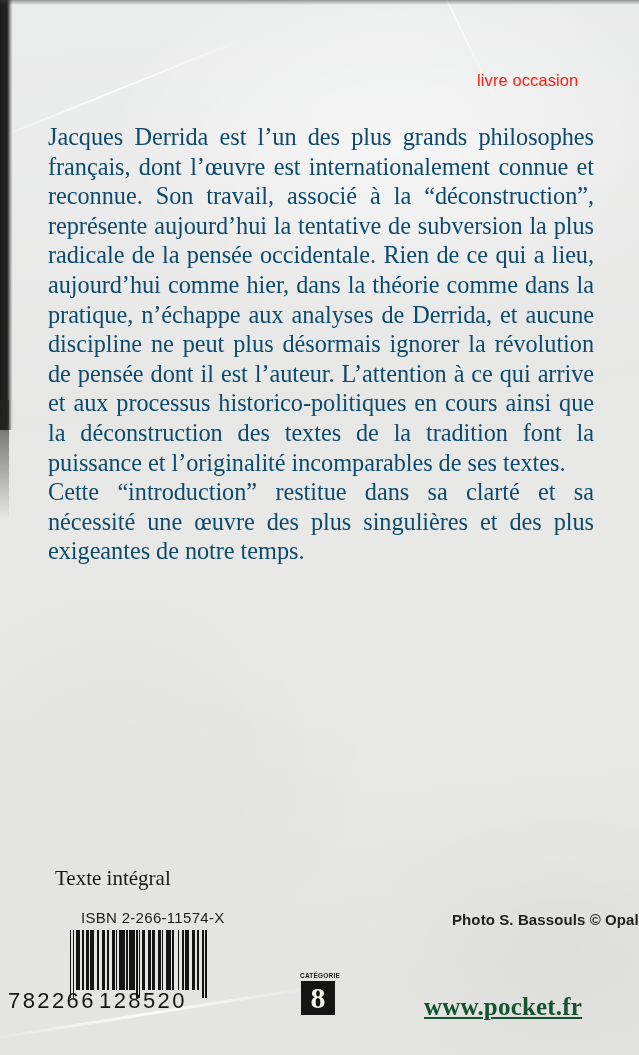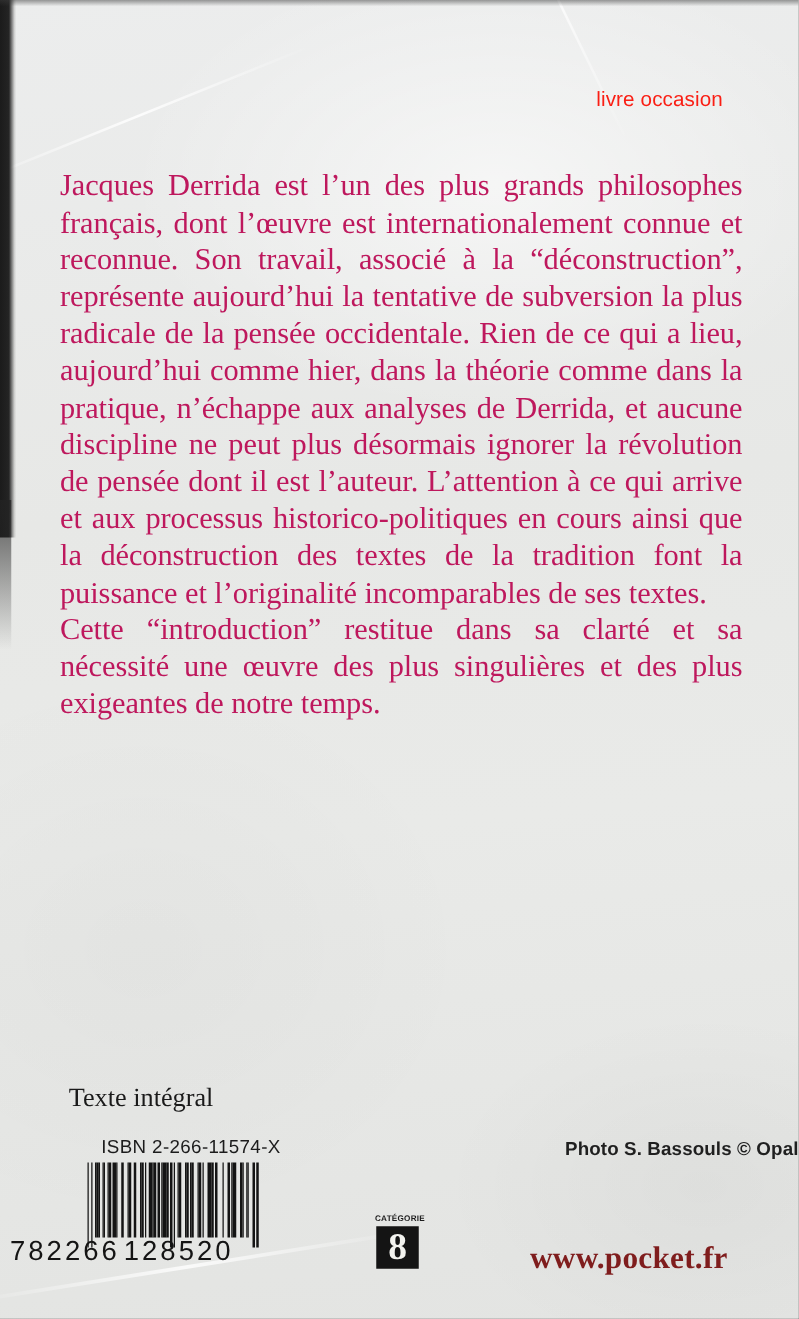"Jacques Derrida est l’un des" #blurb { color: #be185d -> #0c4a6e; top: 134px -> 122px }
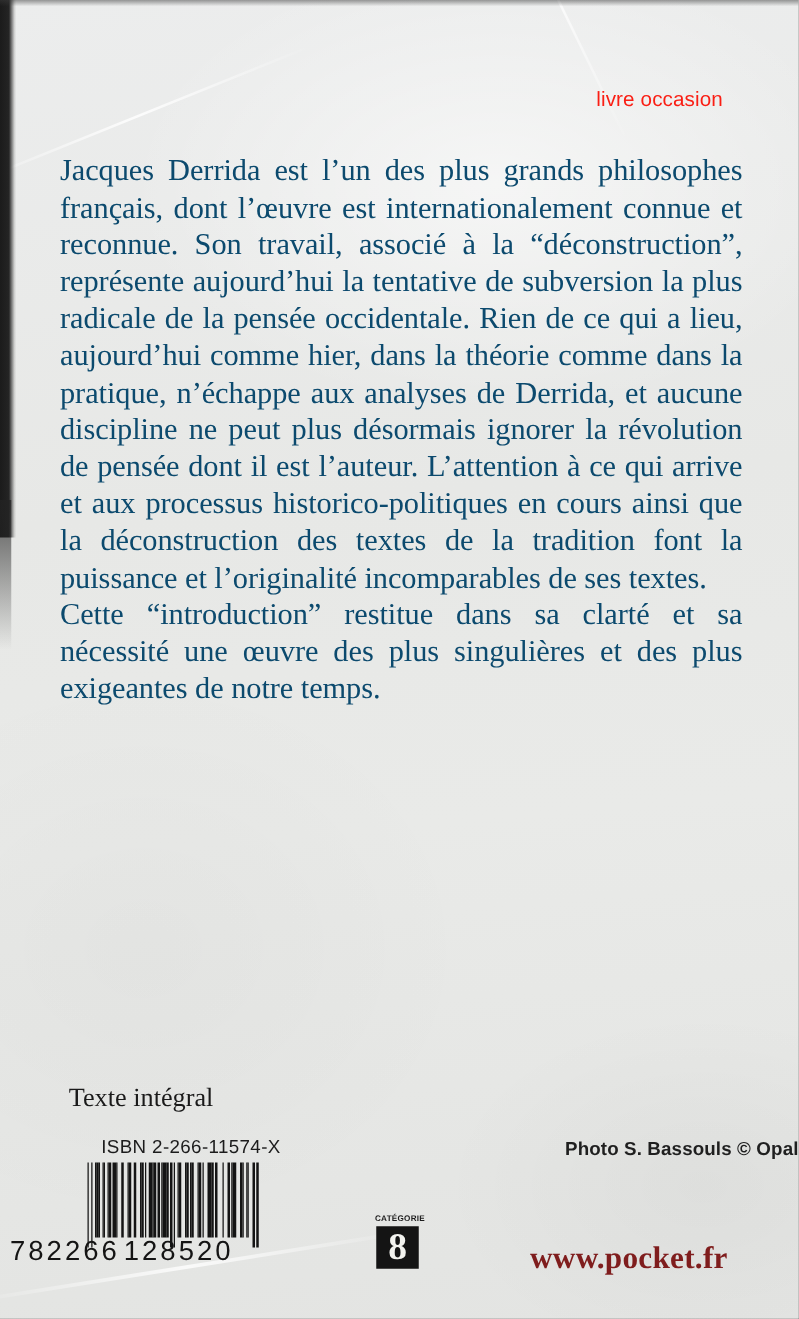"www.pocket.fr" #pocket-url { color: #7f1d1d -> #14532d; text-decoration: none -> underline }
